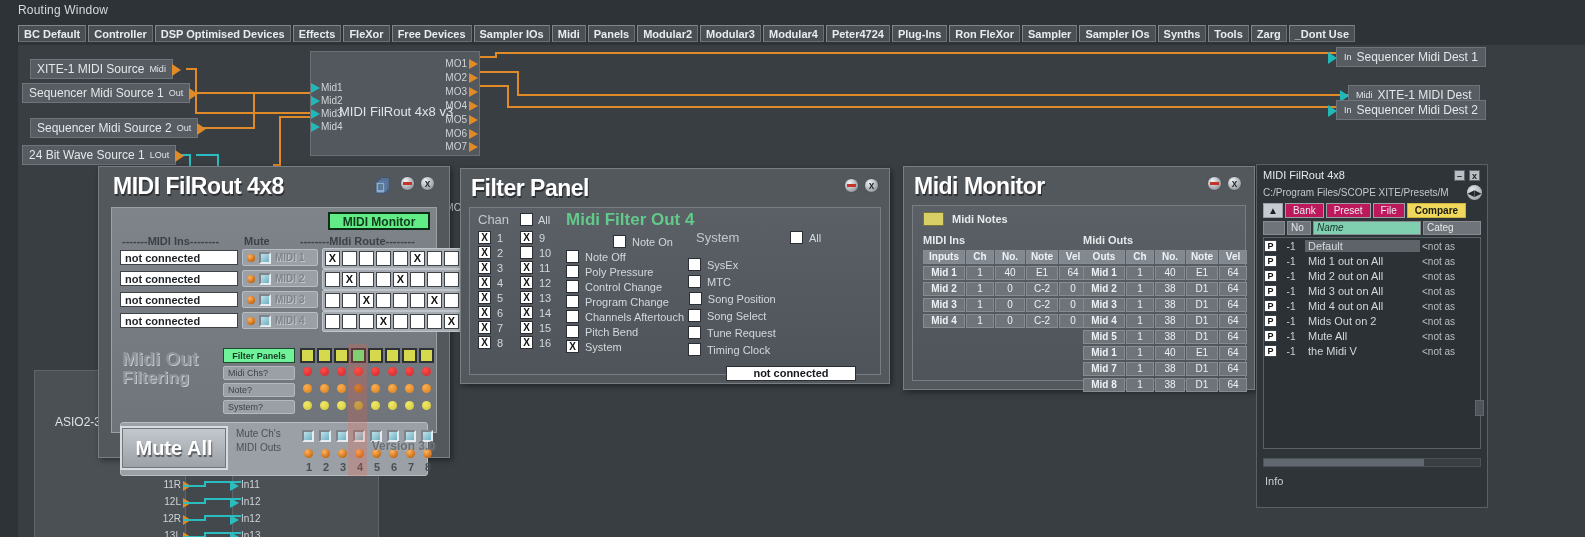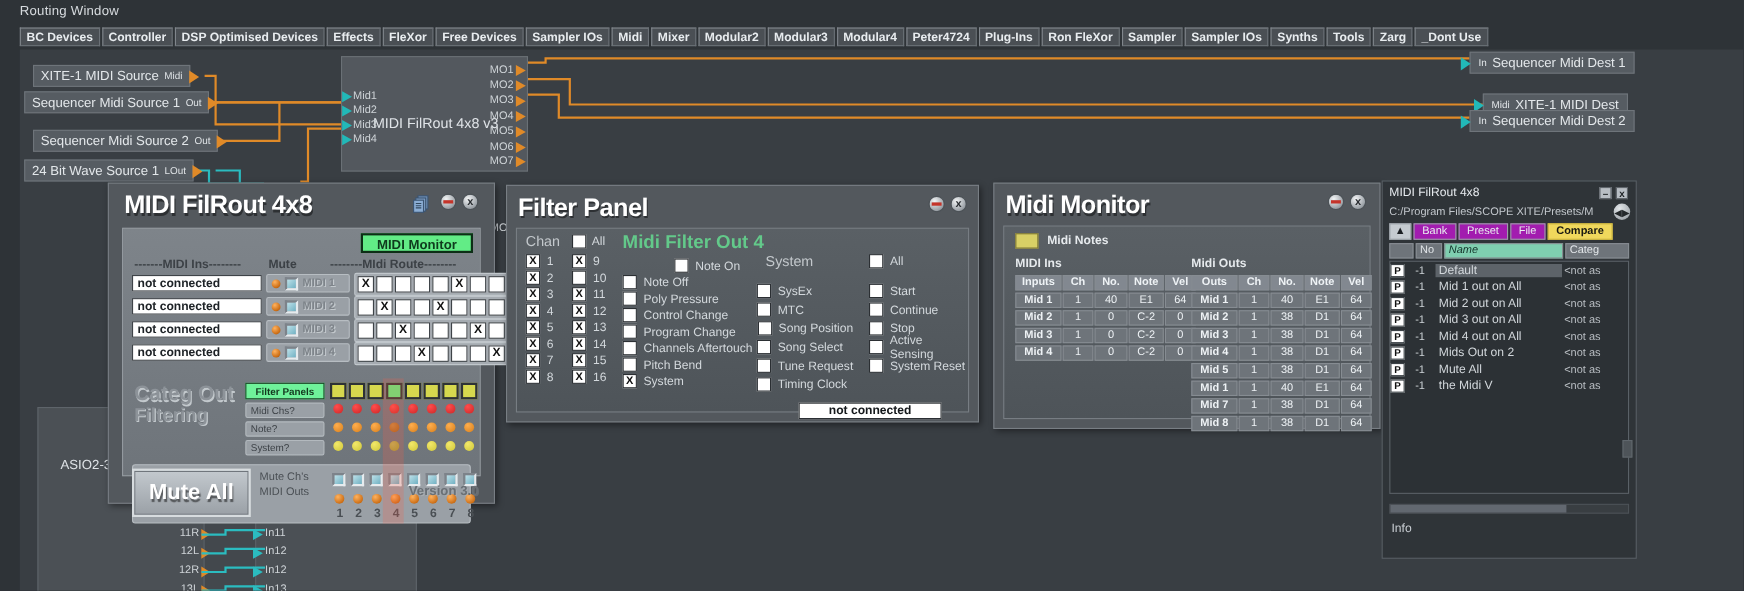"BC Devices" div.tab { text: Devices -> Default }
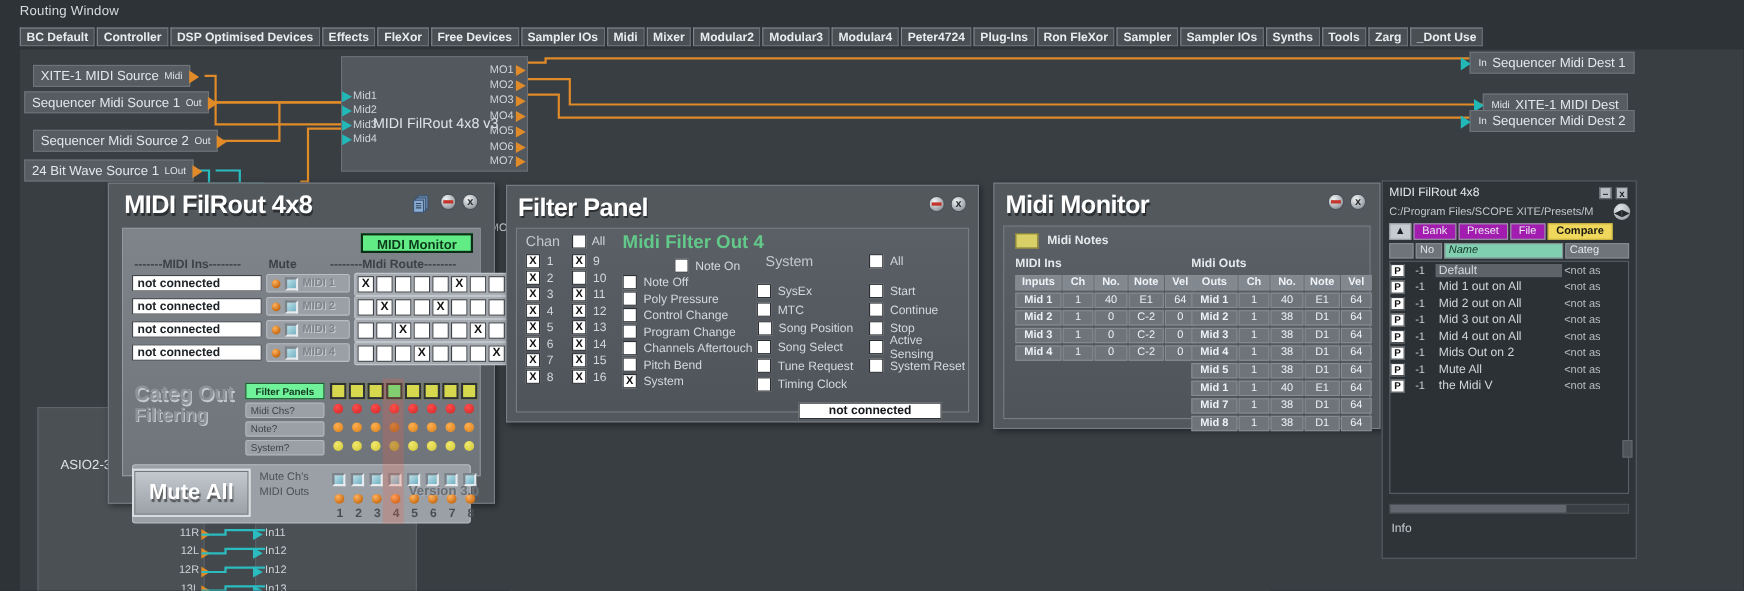"Mixer" div.tab { text: Mixer -> Panels }
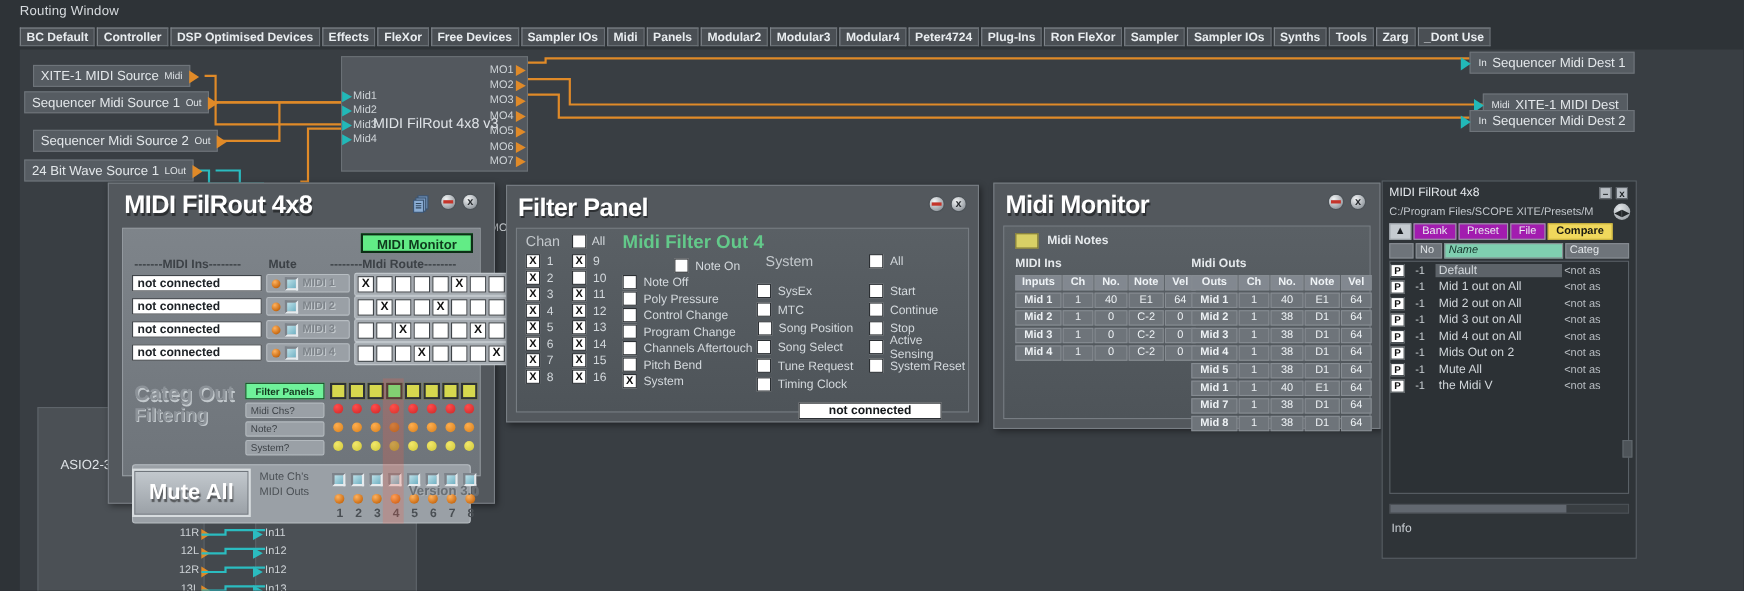"Bank" .tbtn { background: #a21caf -> #be185d }
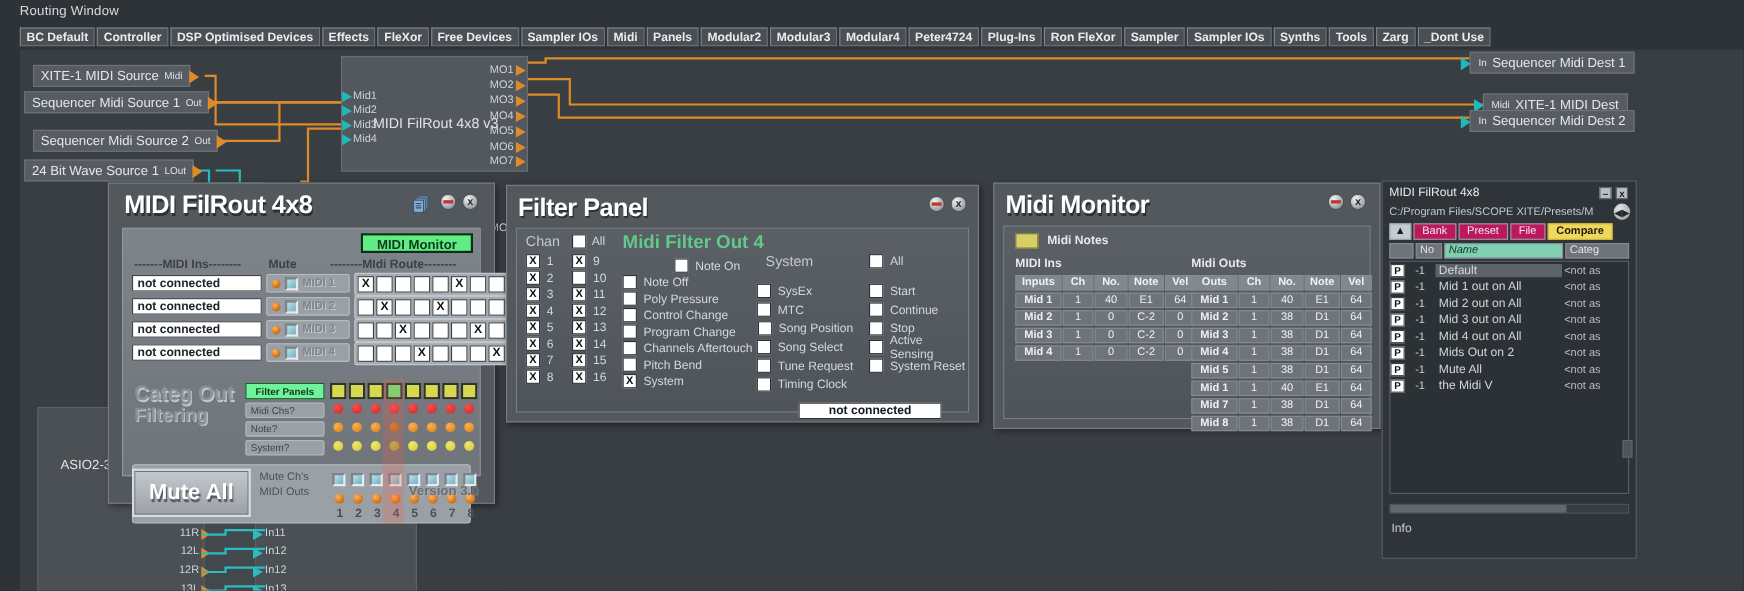"Start" div { html: <div> <div> <span></span> <span>Start</span> </div> <div> <span></span> <span>Continue</span> </div> <div> <span></span> <span>Stop</span> </div> <div> <span></span> <span>Active Sensing</span> </div> <div> <span></span> <span>System Reset</span> </div> </div> -> none }
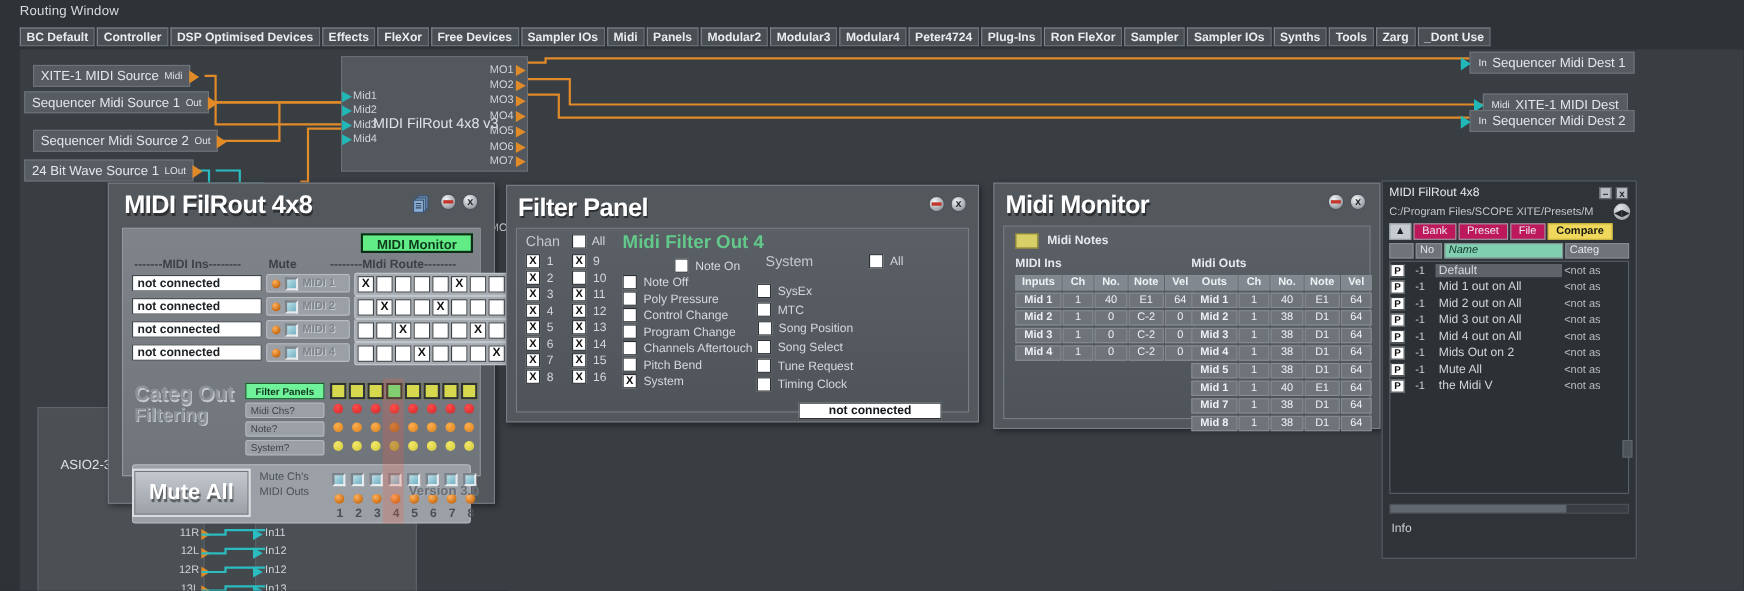"Categ Out" div.fo-title { text: Categ -> Midi }
